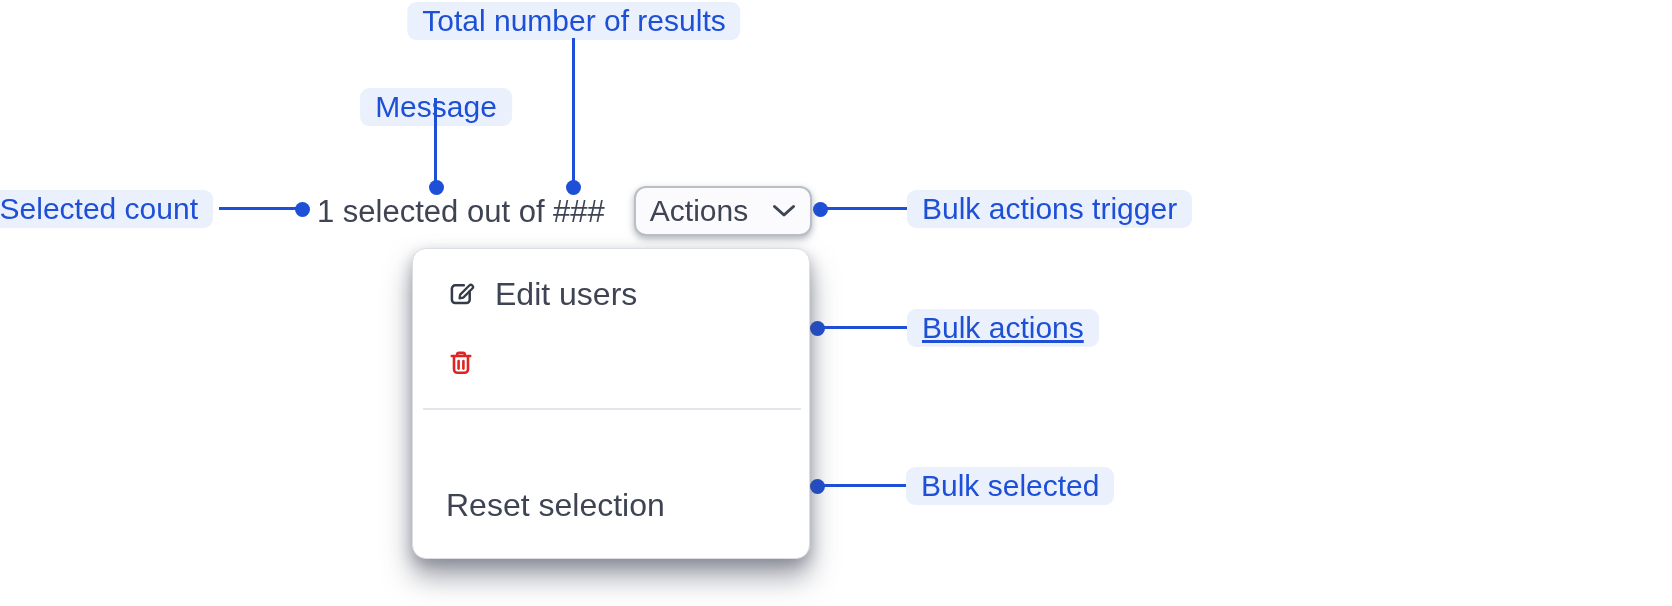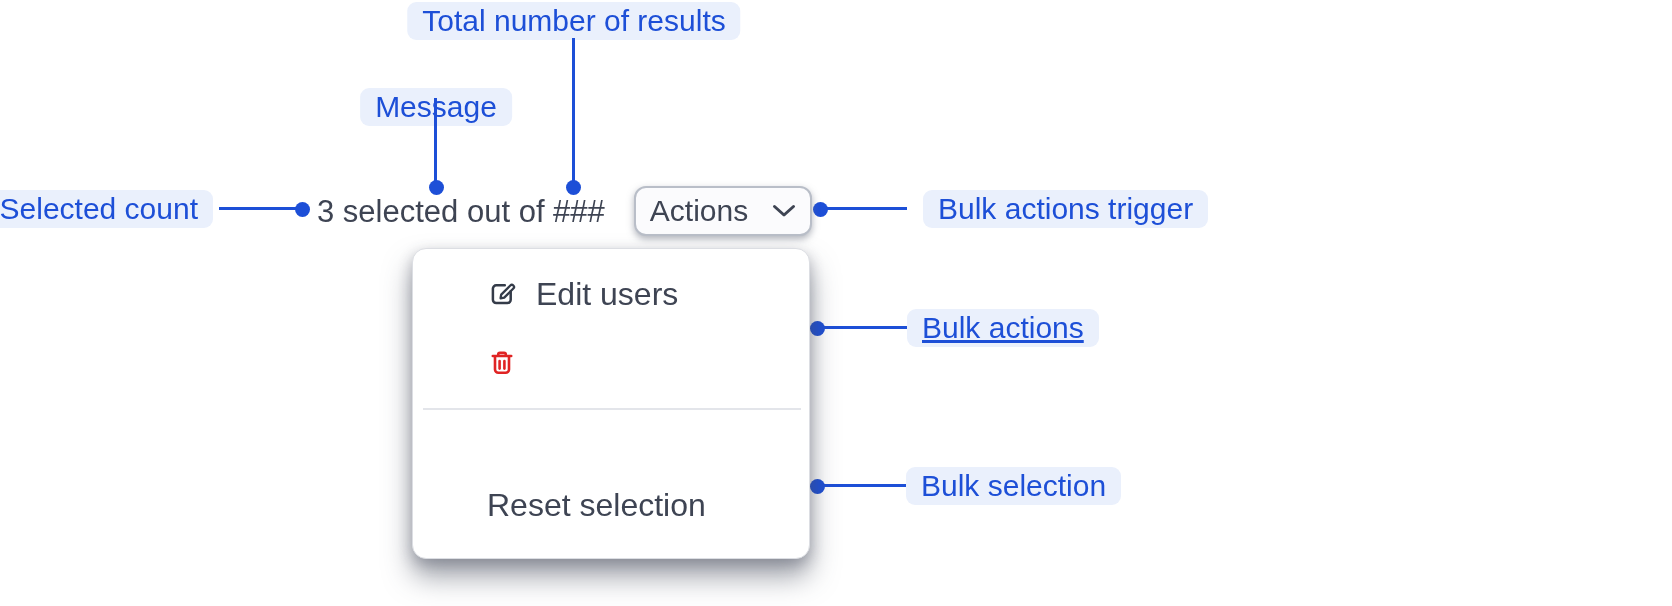"3 selected out of ###" div.summary { text: 3 -> 1 }
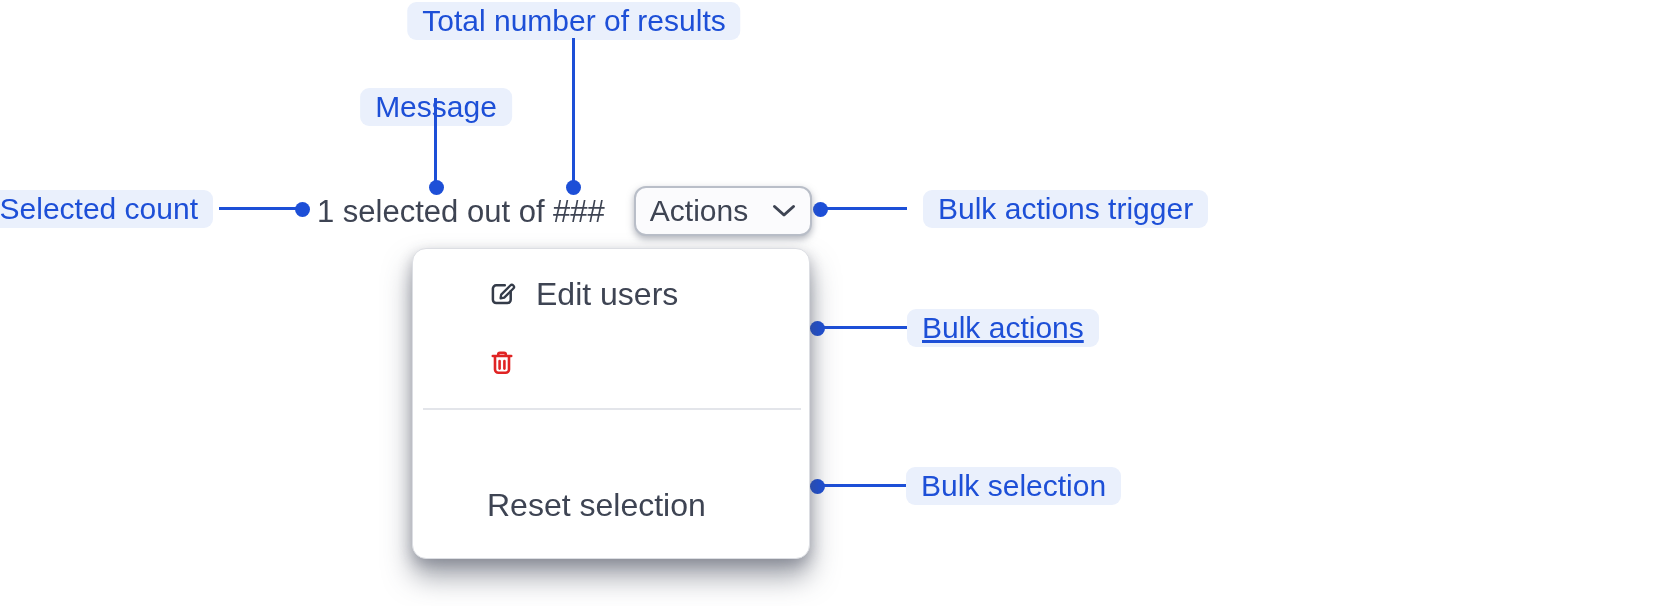"Bulk actions trigger" div.chip { margin-left: 16px -> none }
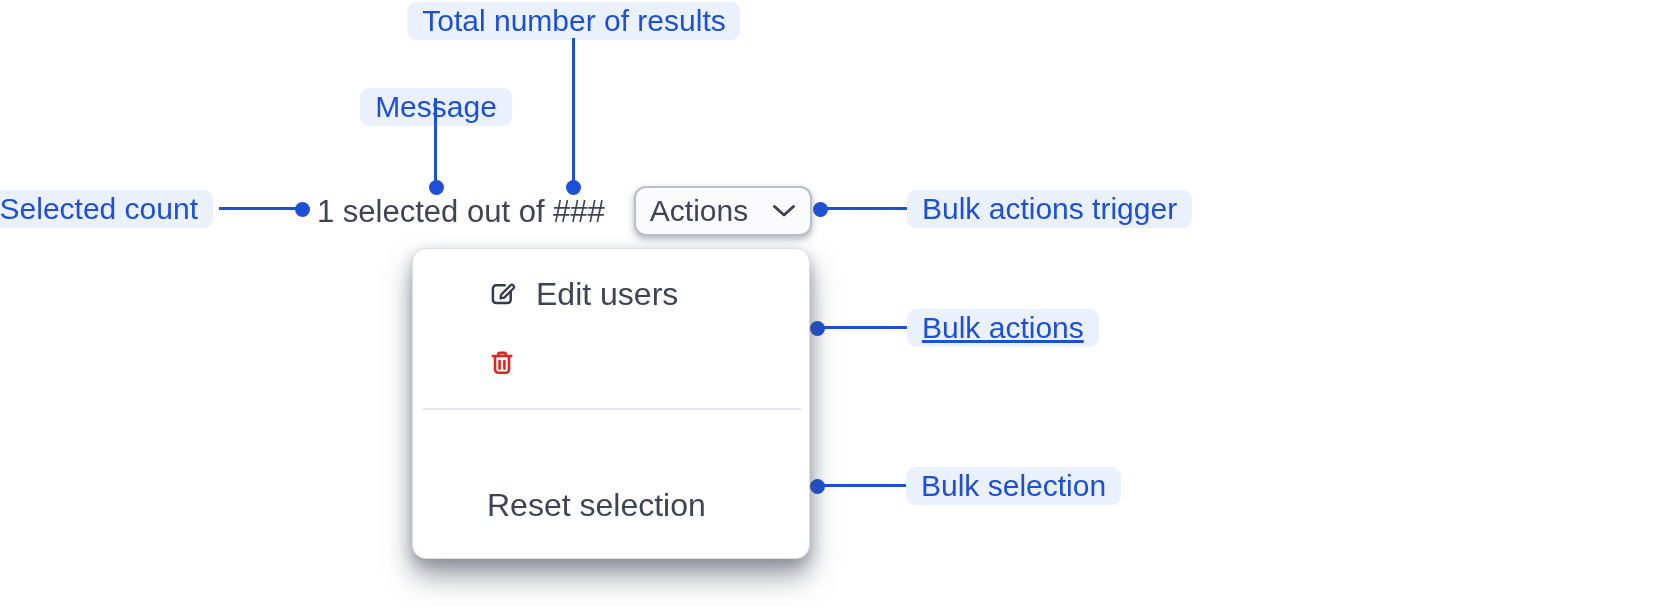"Edit users" .menu-item { margin-left: 41px -> none }
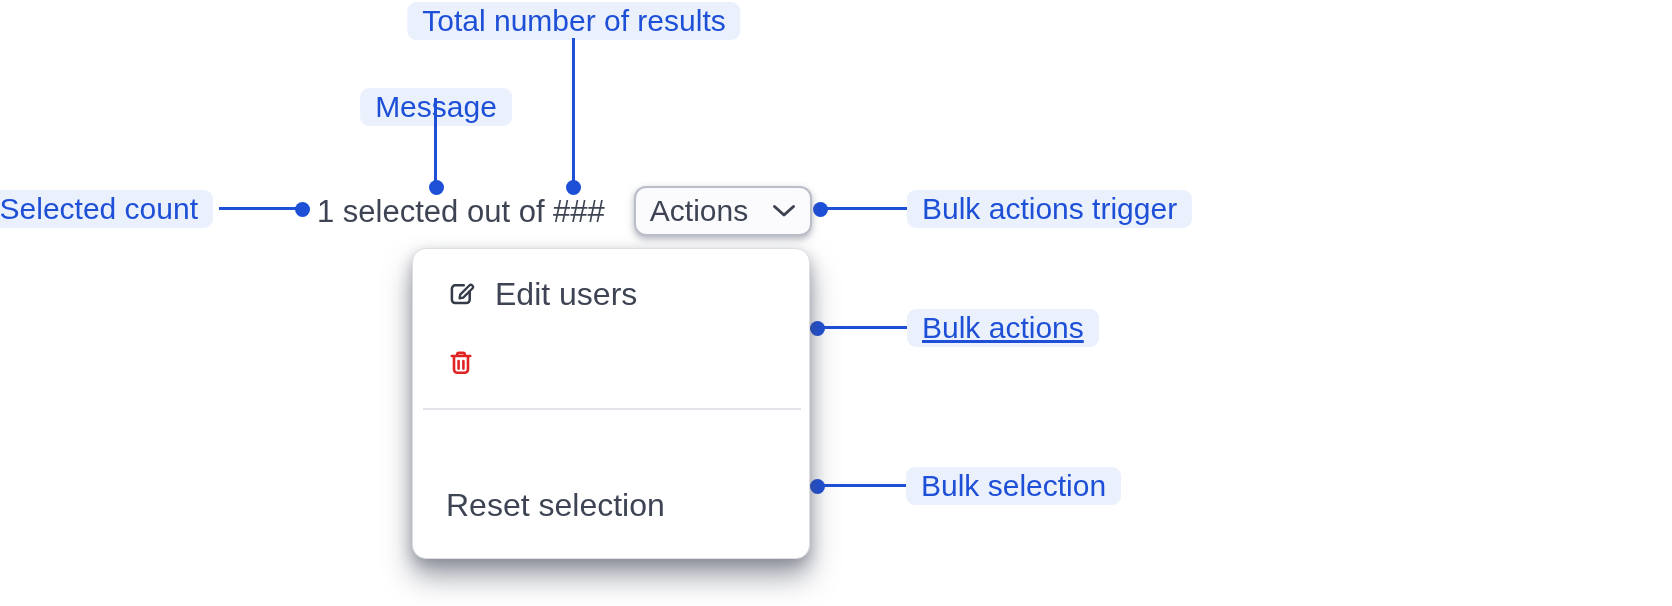"Bulk selection" div.chip { text: selection -> selected }
